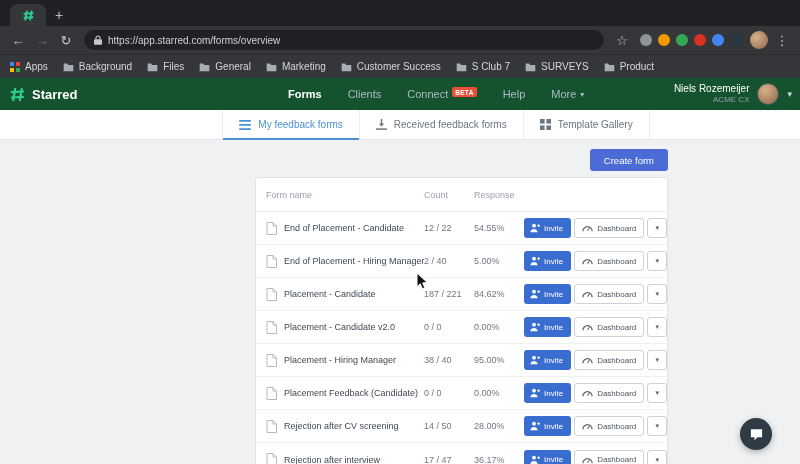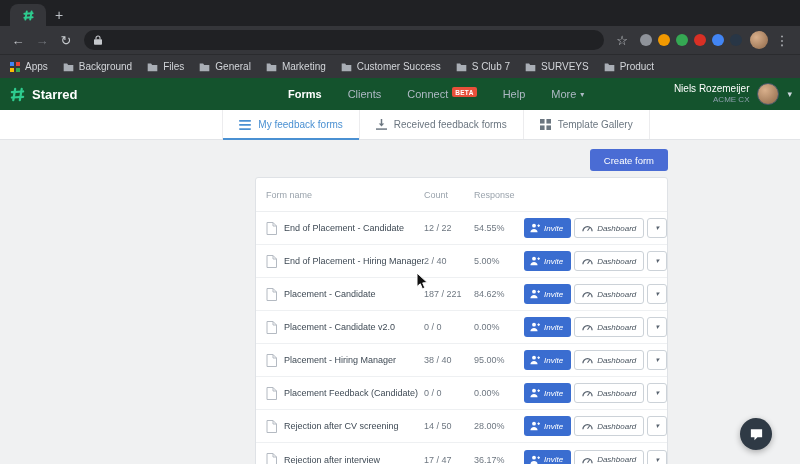"https://app.starred.com/forms/overview" span { html: none -> <span>https://app.starred.com/forms/overview</span> }
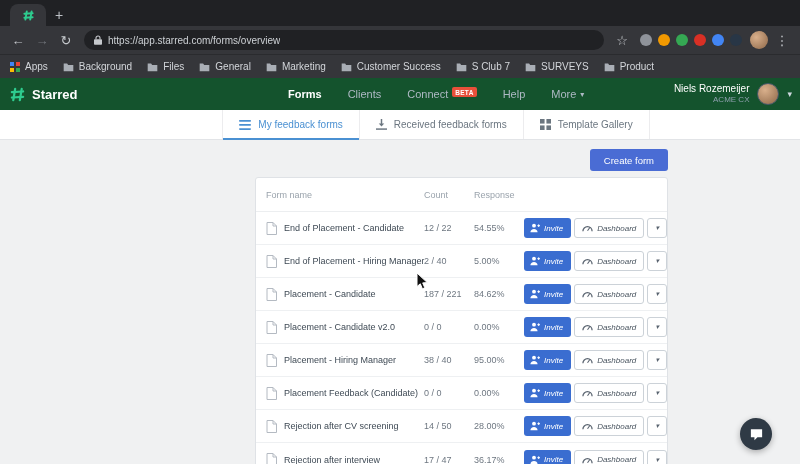"Invite" .btn { font-style: italic -> none }
